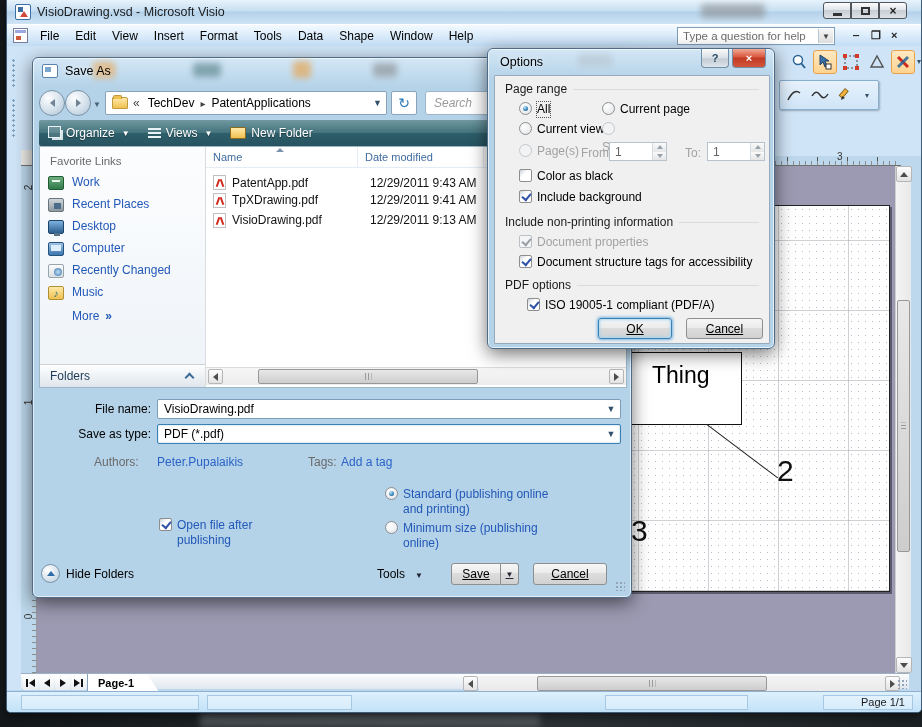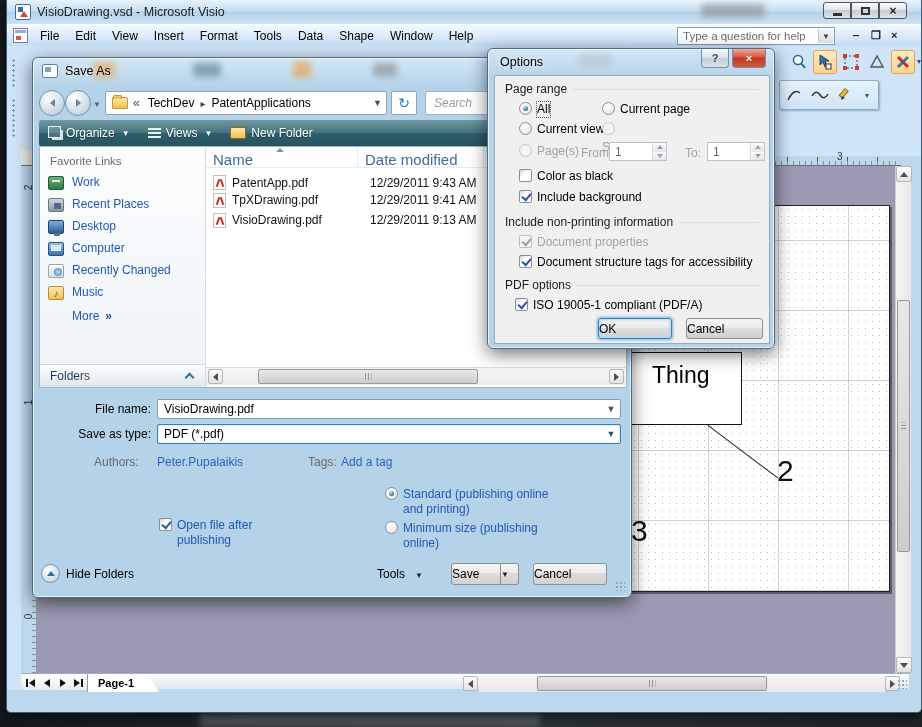"Name" .lhead .hc { font-size: 15px -> 11px }
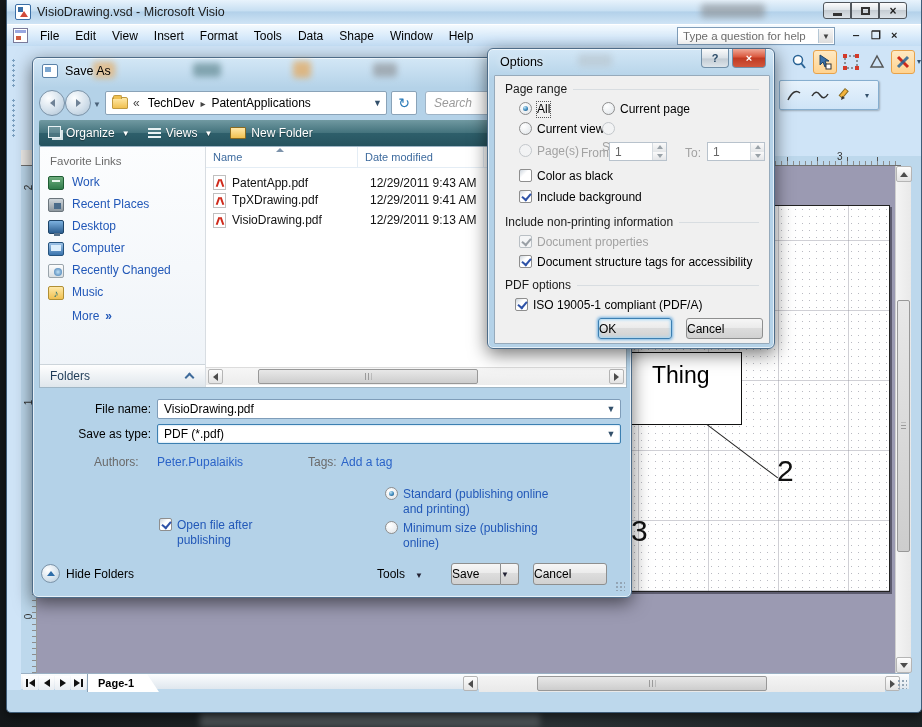"ISO 19005-1 compliant (PDF/A)" div.row-it { left: 20px -> 32px }
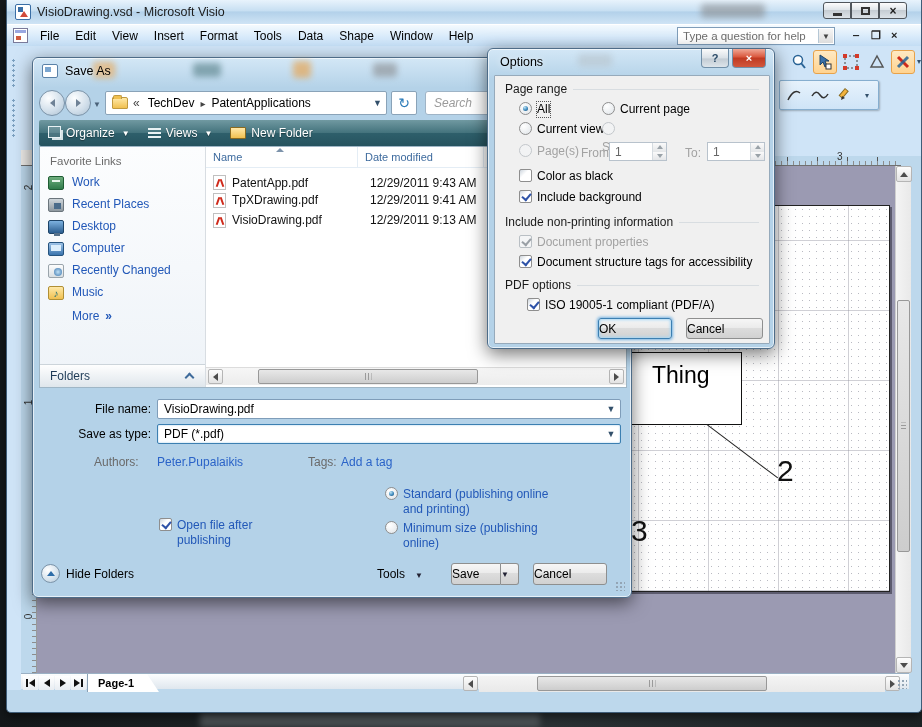"OK" .vbtn { justify-content: flex-start -> center; text-decoration: none -> underline }
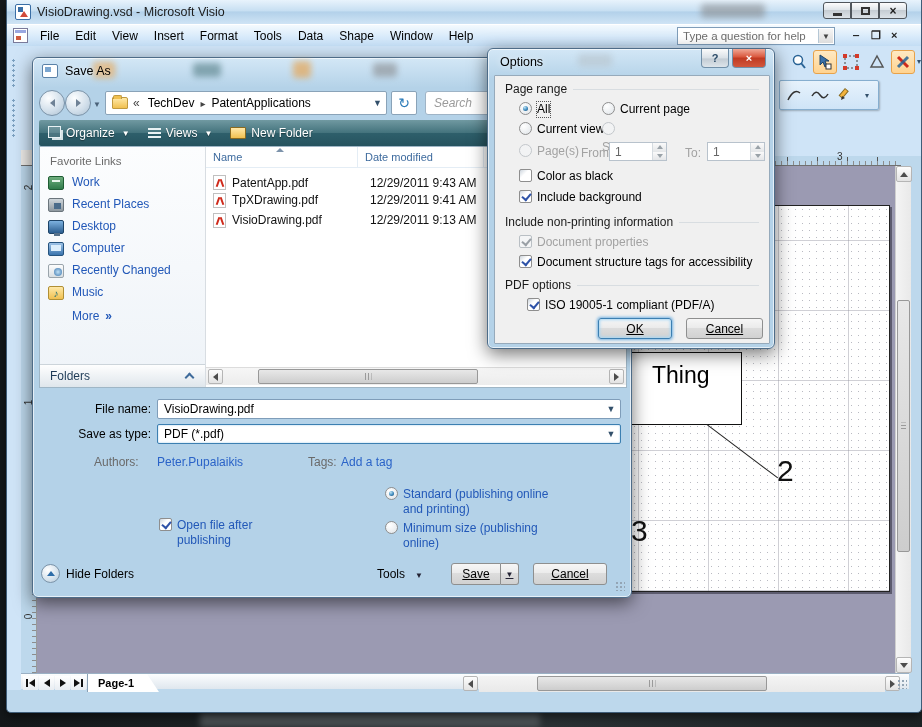"Page 1/1" div.statusbar { html: none -> <div> <div></div> <div></div> <div></div> <div>Page 1/1</div> </div> }
